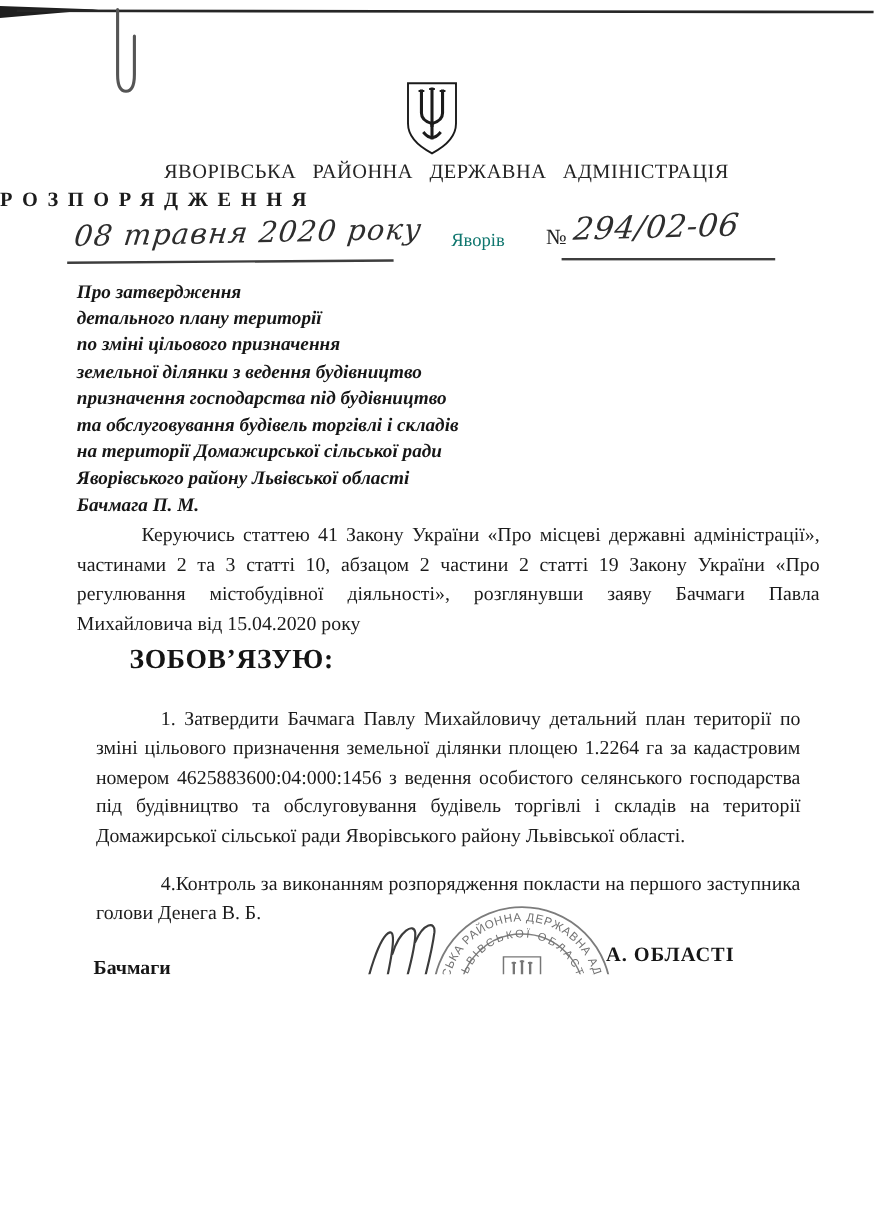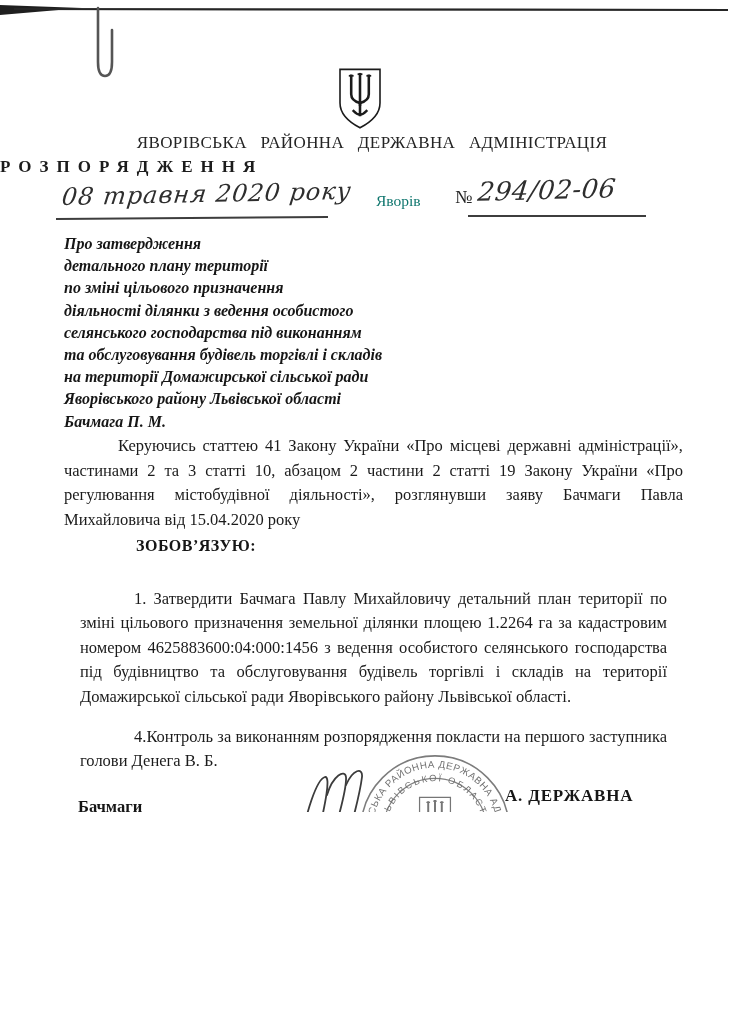"діяльності ділянки з ведення особистого" div { text: діяльності ділянки з ведення особистого -> земельної ділянки з ведення будівництво }
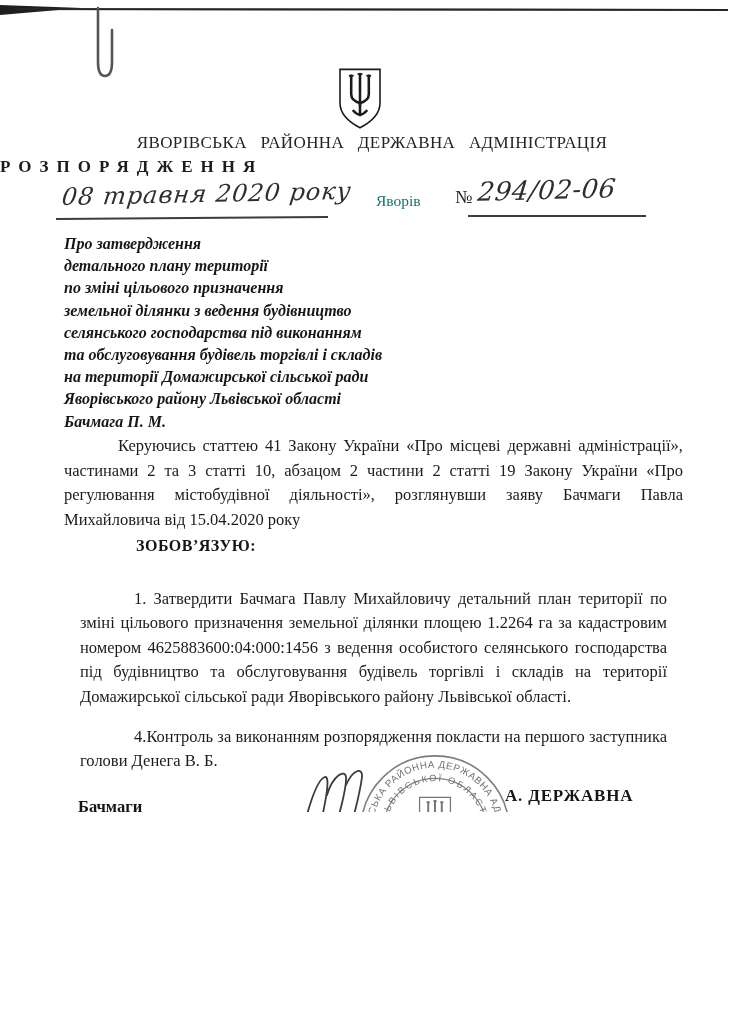"селянського господарства під виконанням" div { text: селянського господарства під виконанням -> призначення господарства під будівництво }
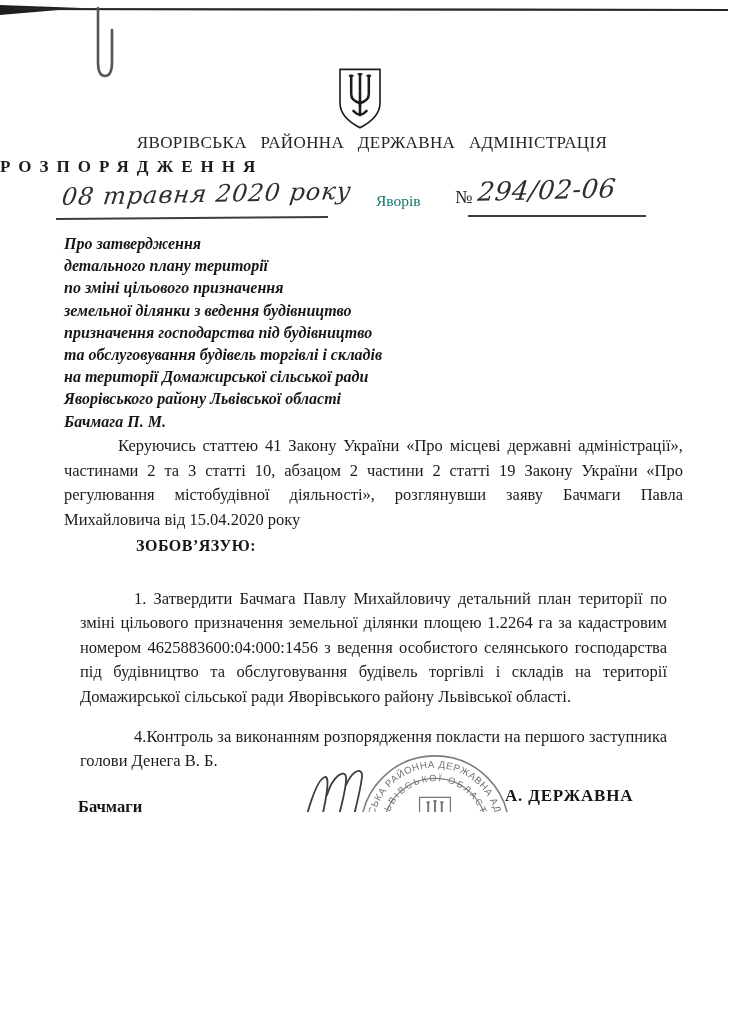"ЗОБОВ’ЯЗУЮ:" .resolution { font-size: 16px -> 23px; left: 136px -> 108px }
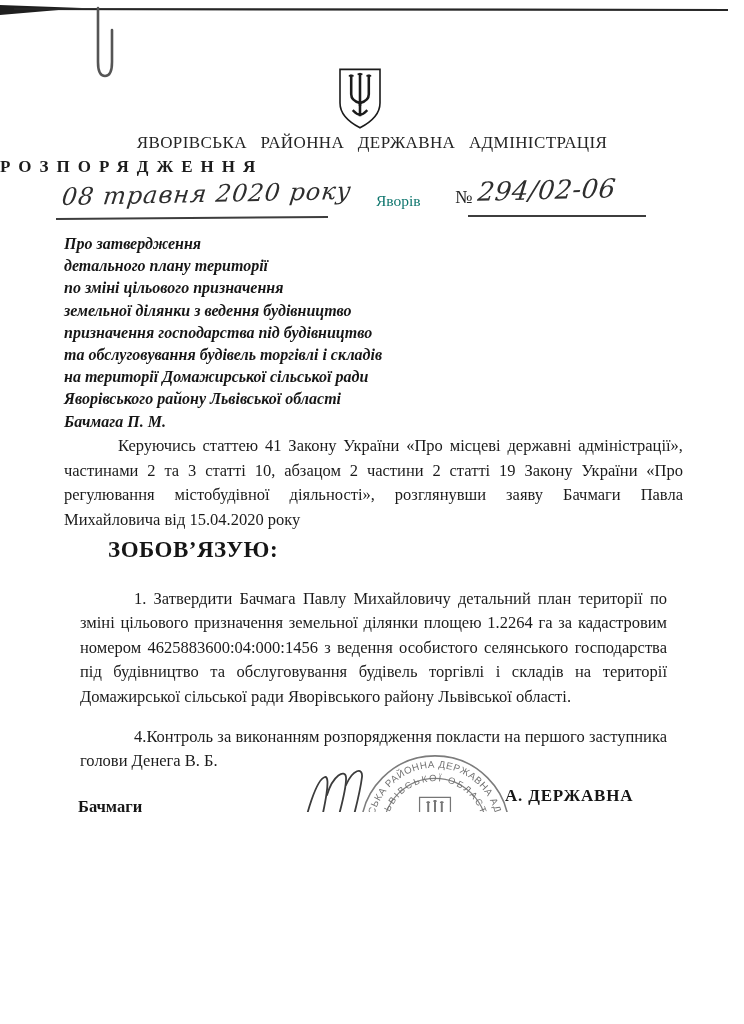"А. ДЕРЖАВНА" div.abs { text: ДЕРЖАВНА -> ОБЛАСТІ }
